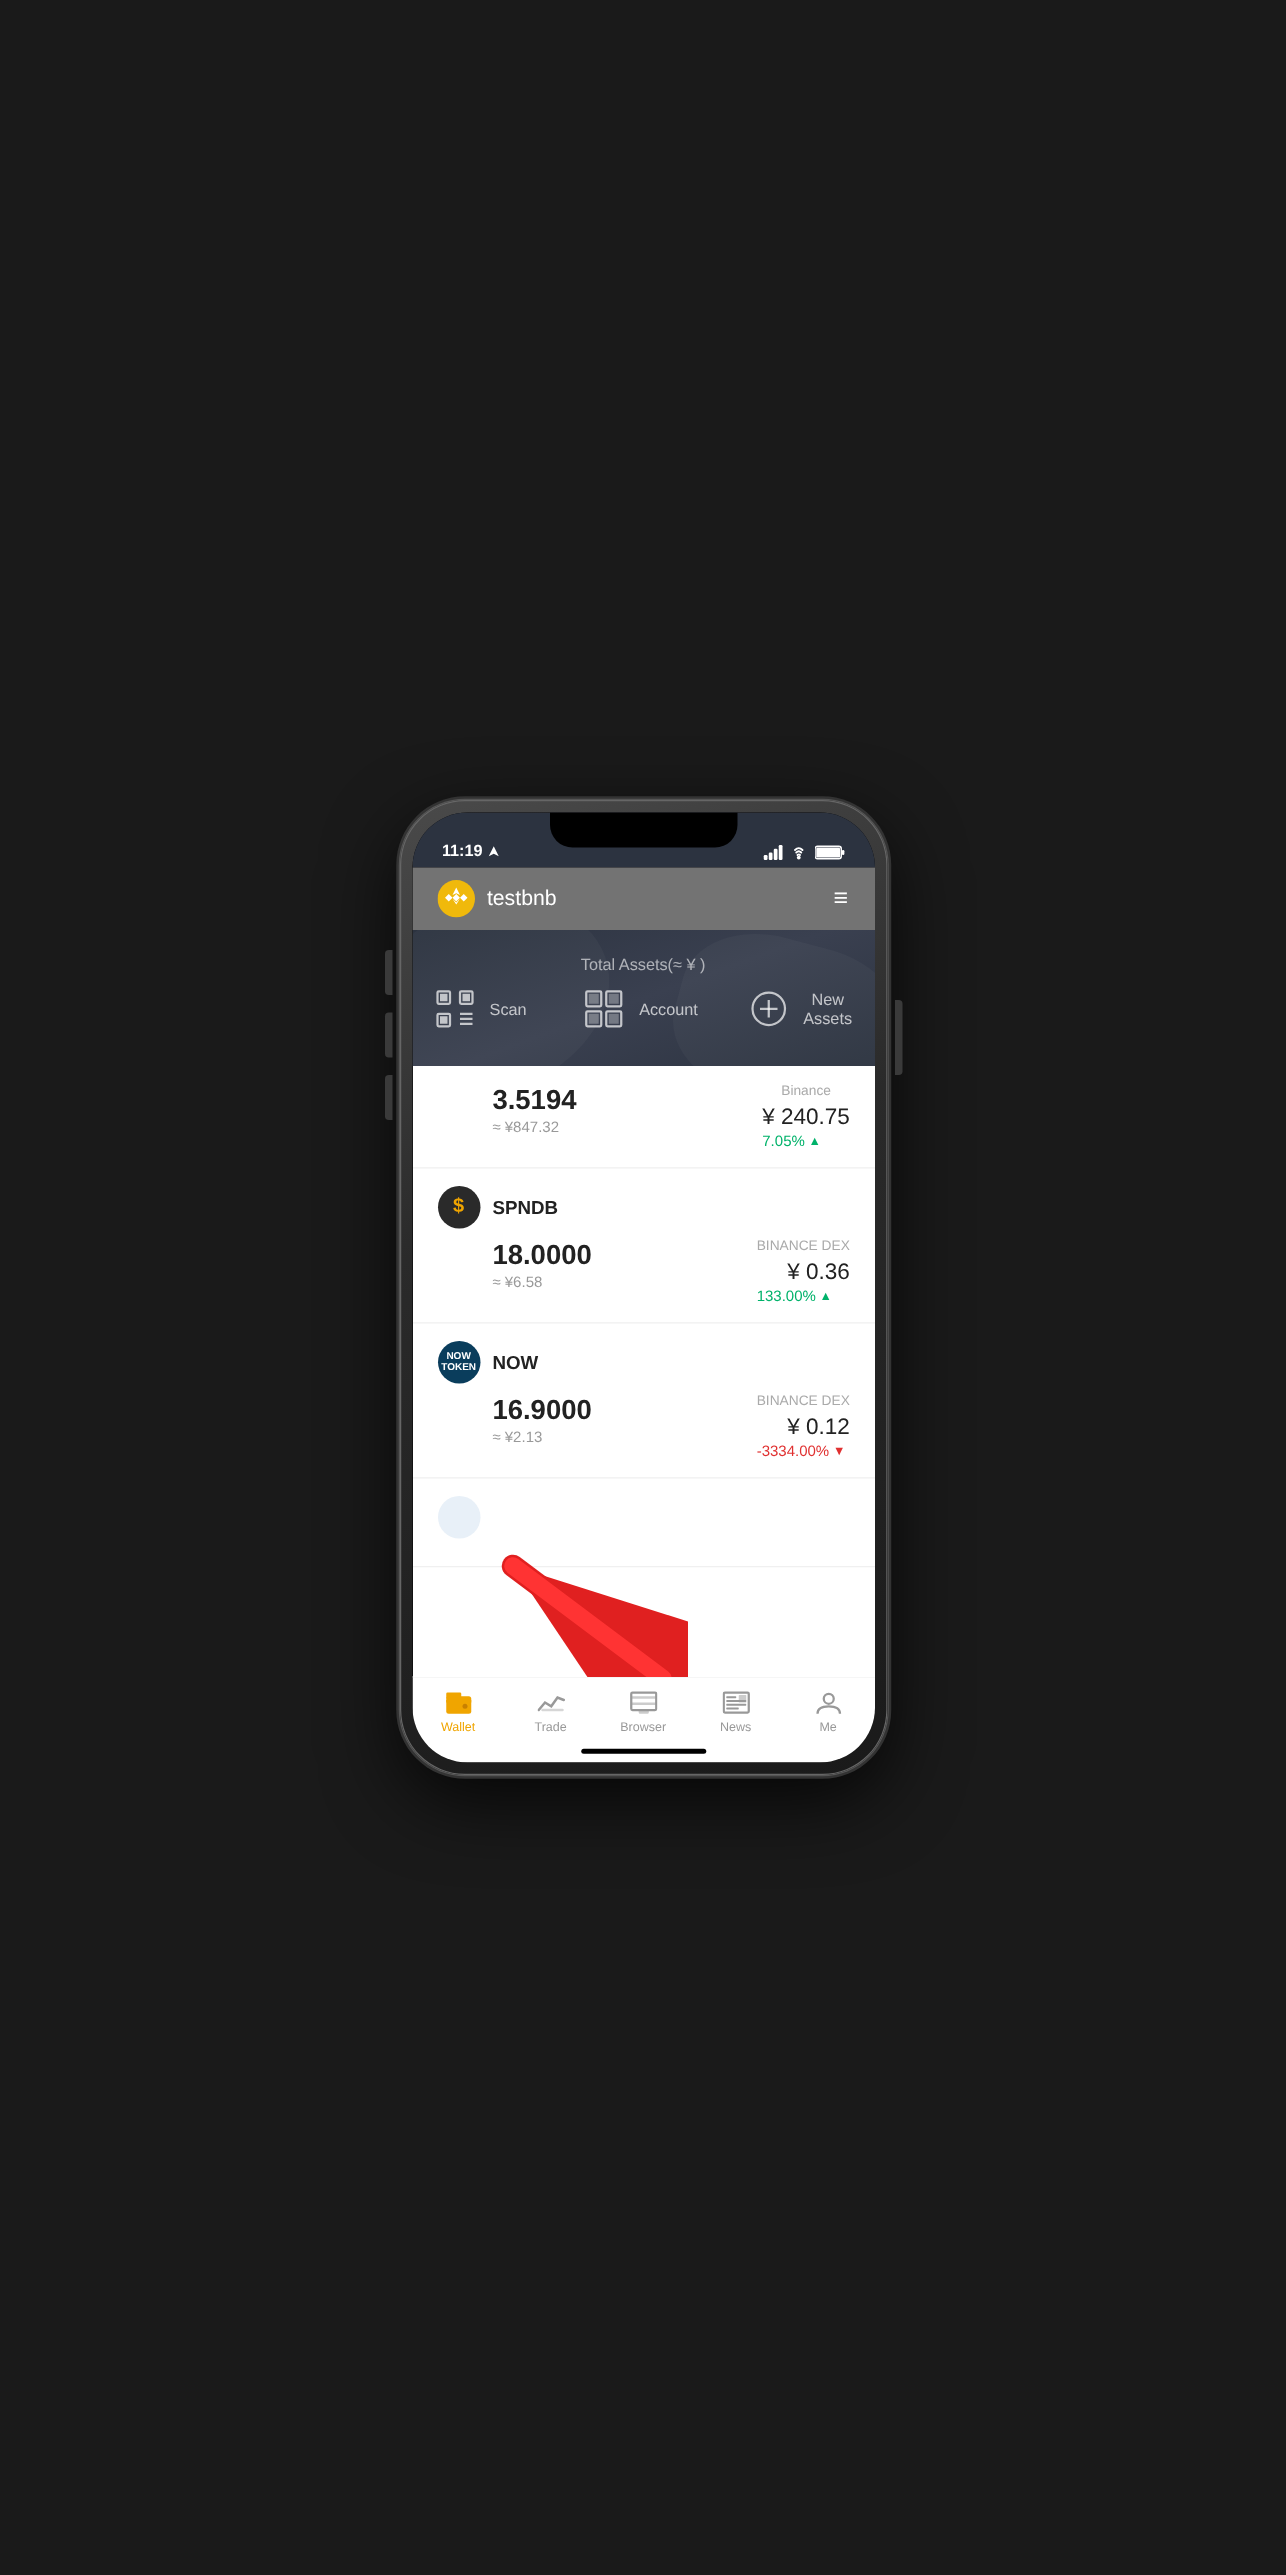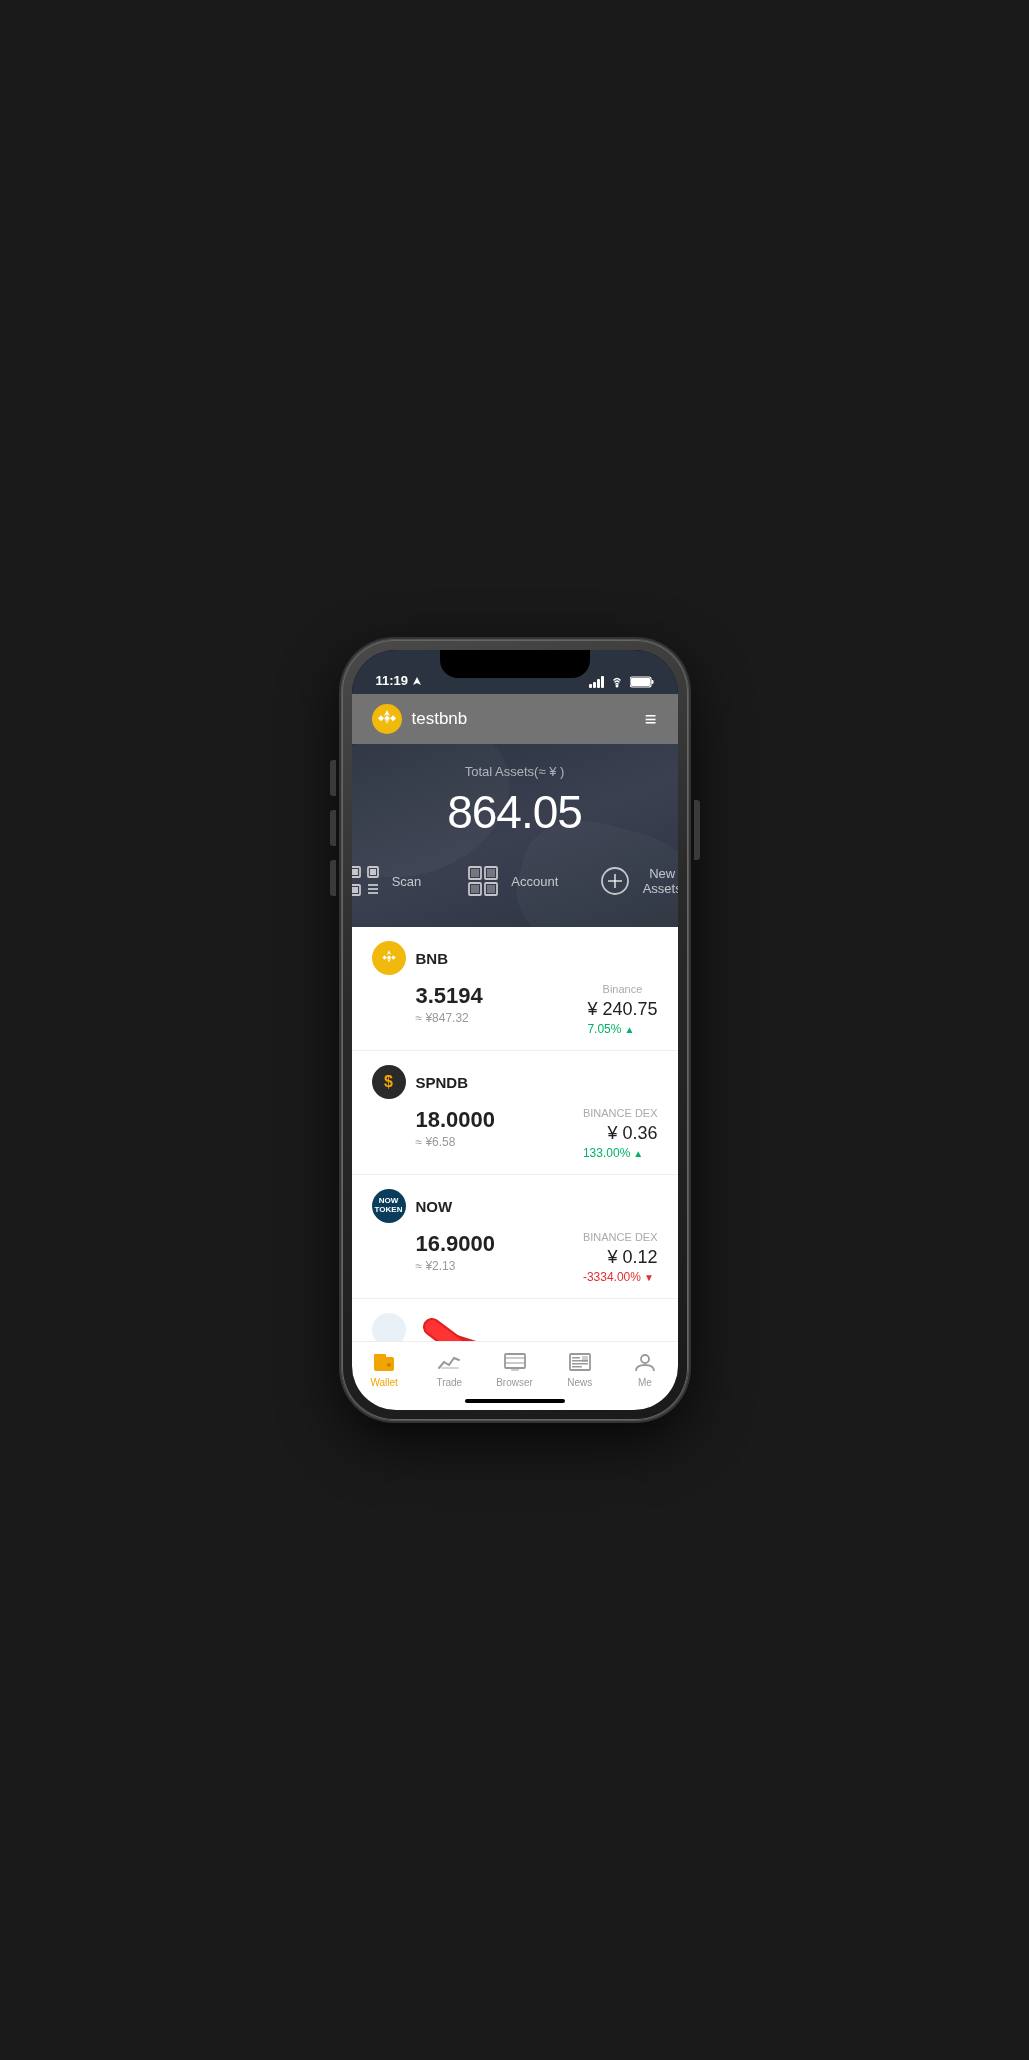"11:19" .phone-outer { width: 346px -> 390px }
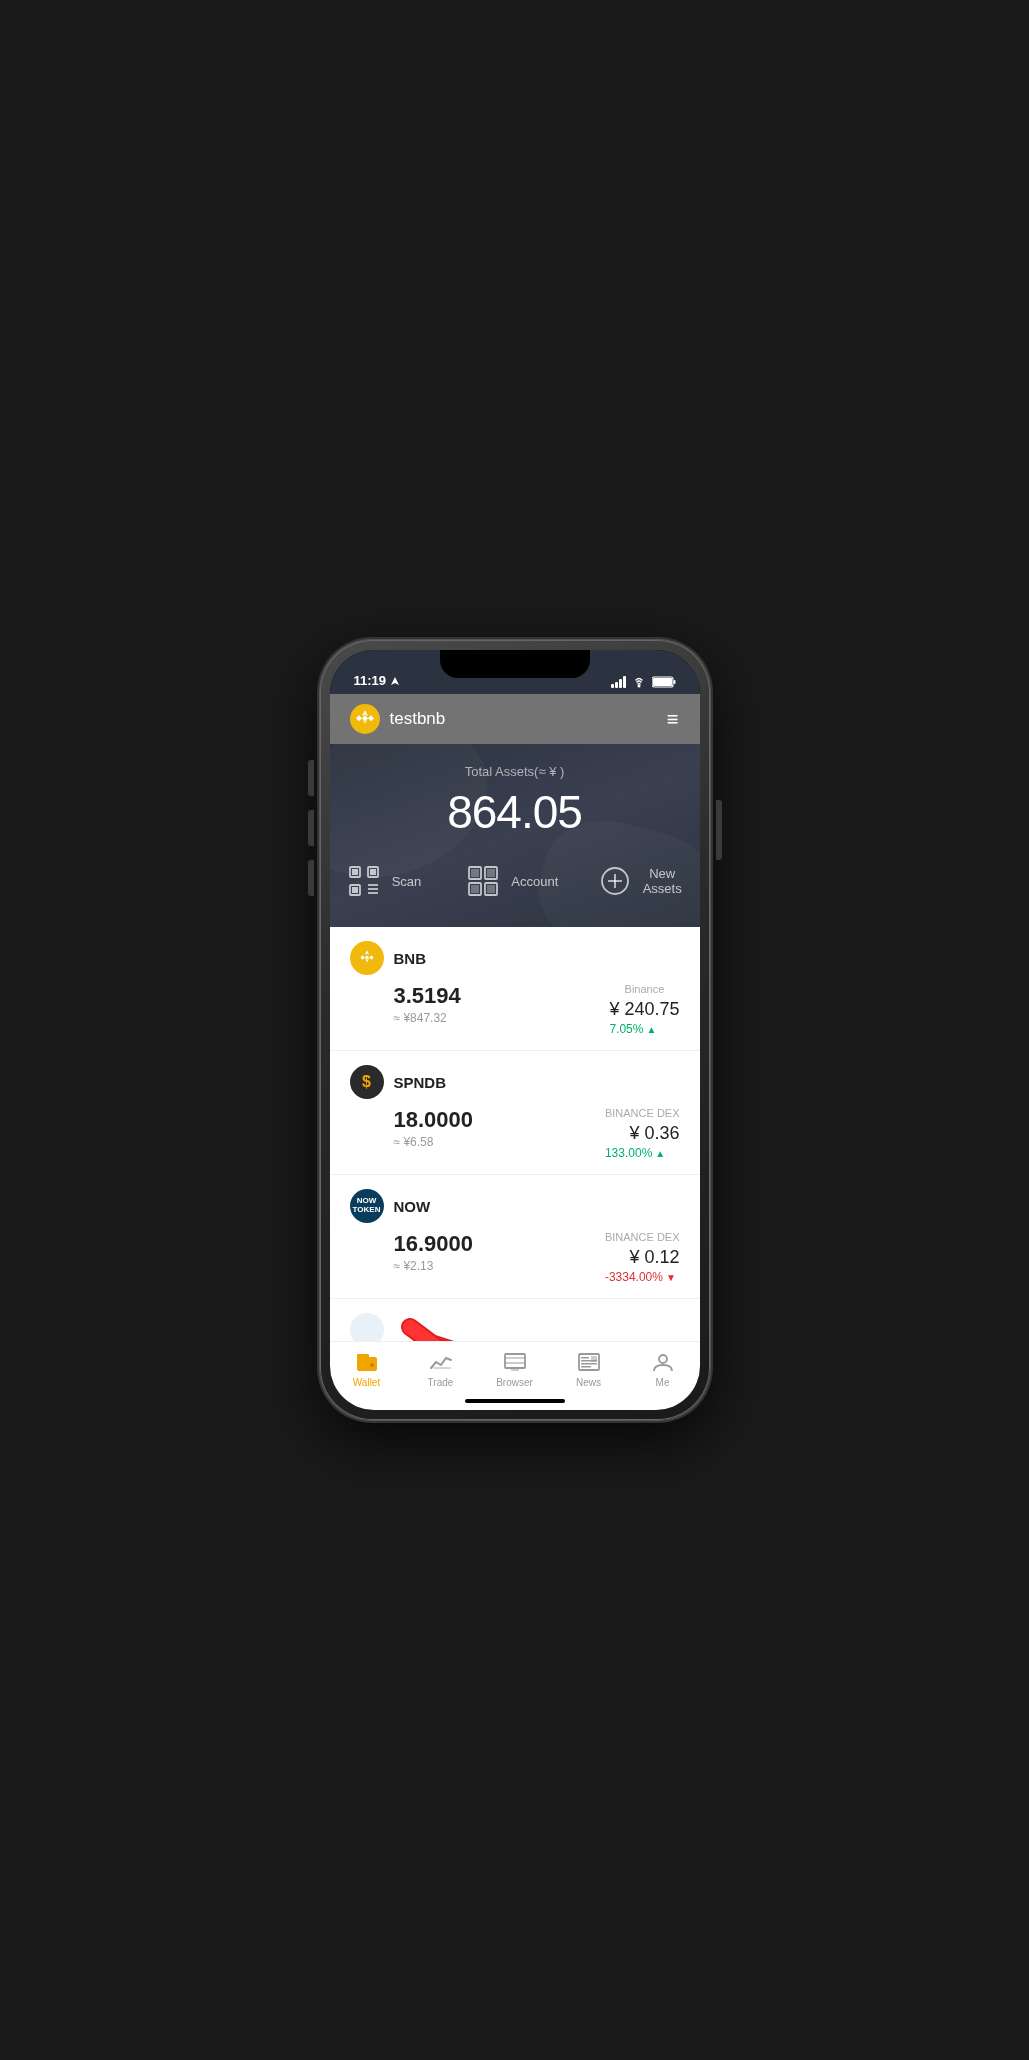"864.05" div.total-value { html: <div>864.05</div> -> none }
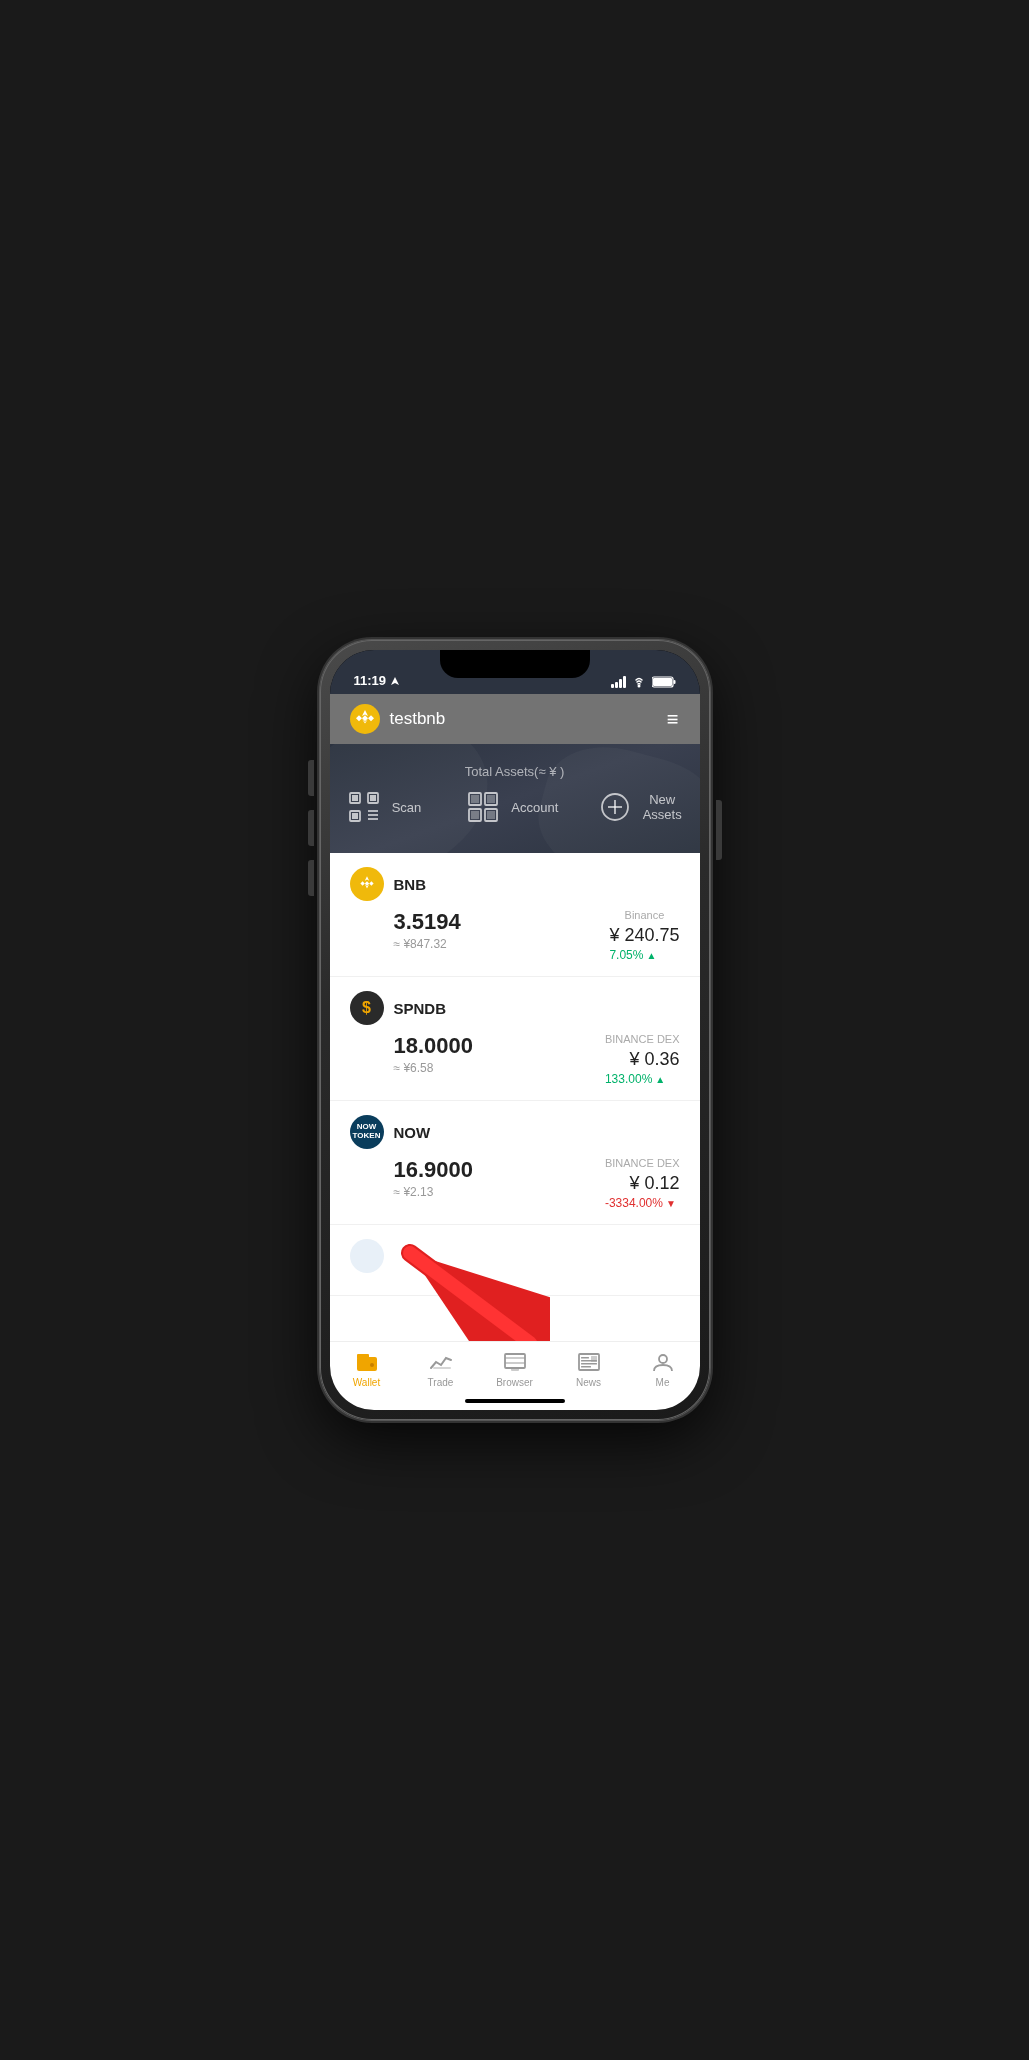"BNB" div.asset-header { html: <div> <div> <svg> <polygon></polygon> <polygon></polygon> <polygon></polygon> <polygon></polygon> <polygon></polygon> </svg> </div> <span>BNB</span> </div> -> none }
